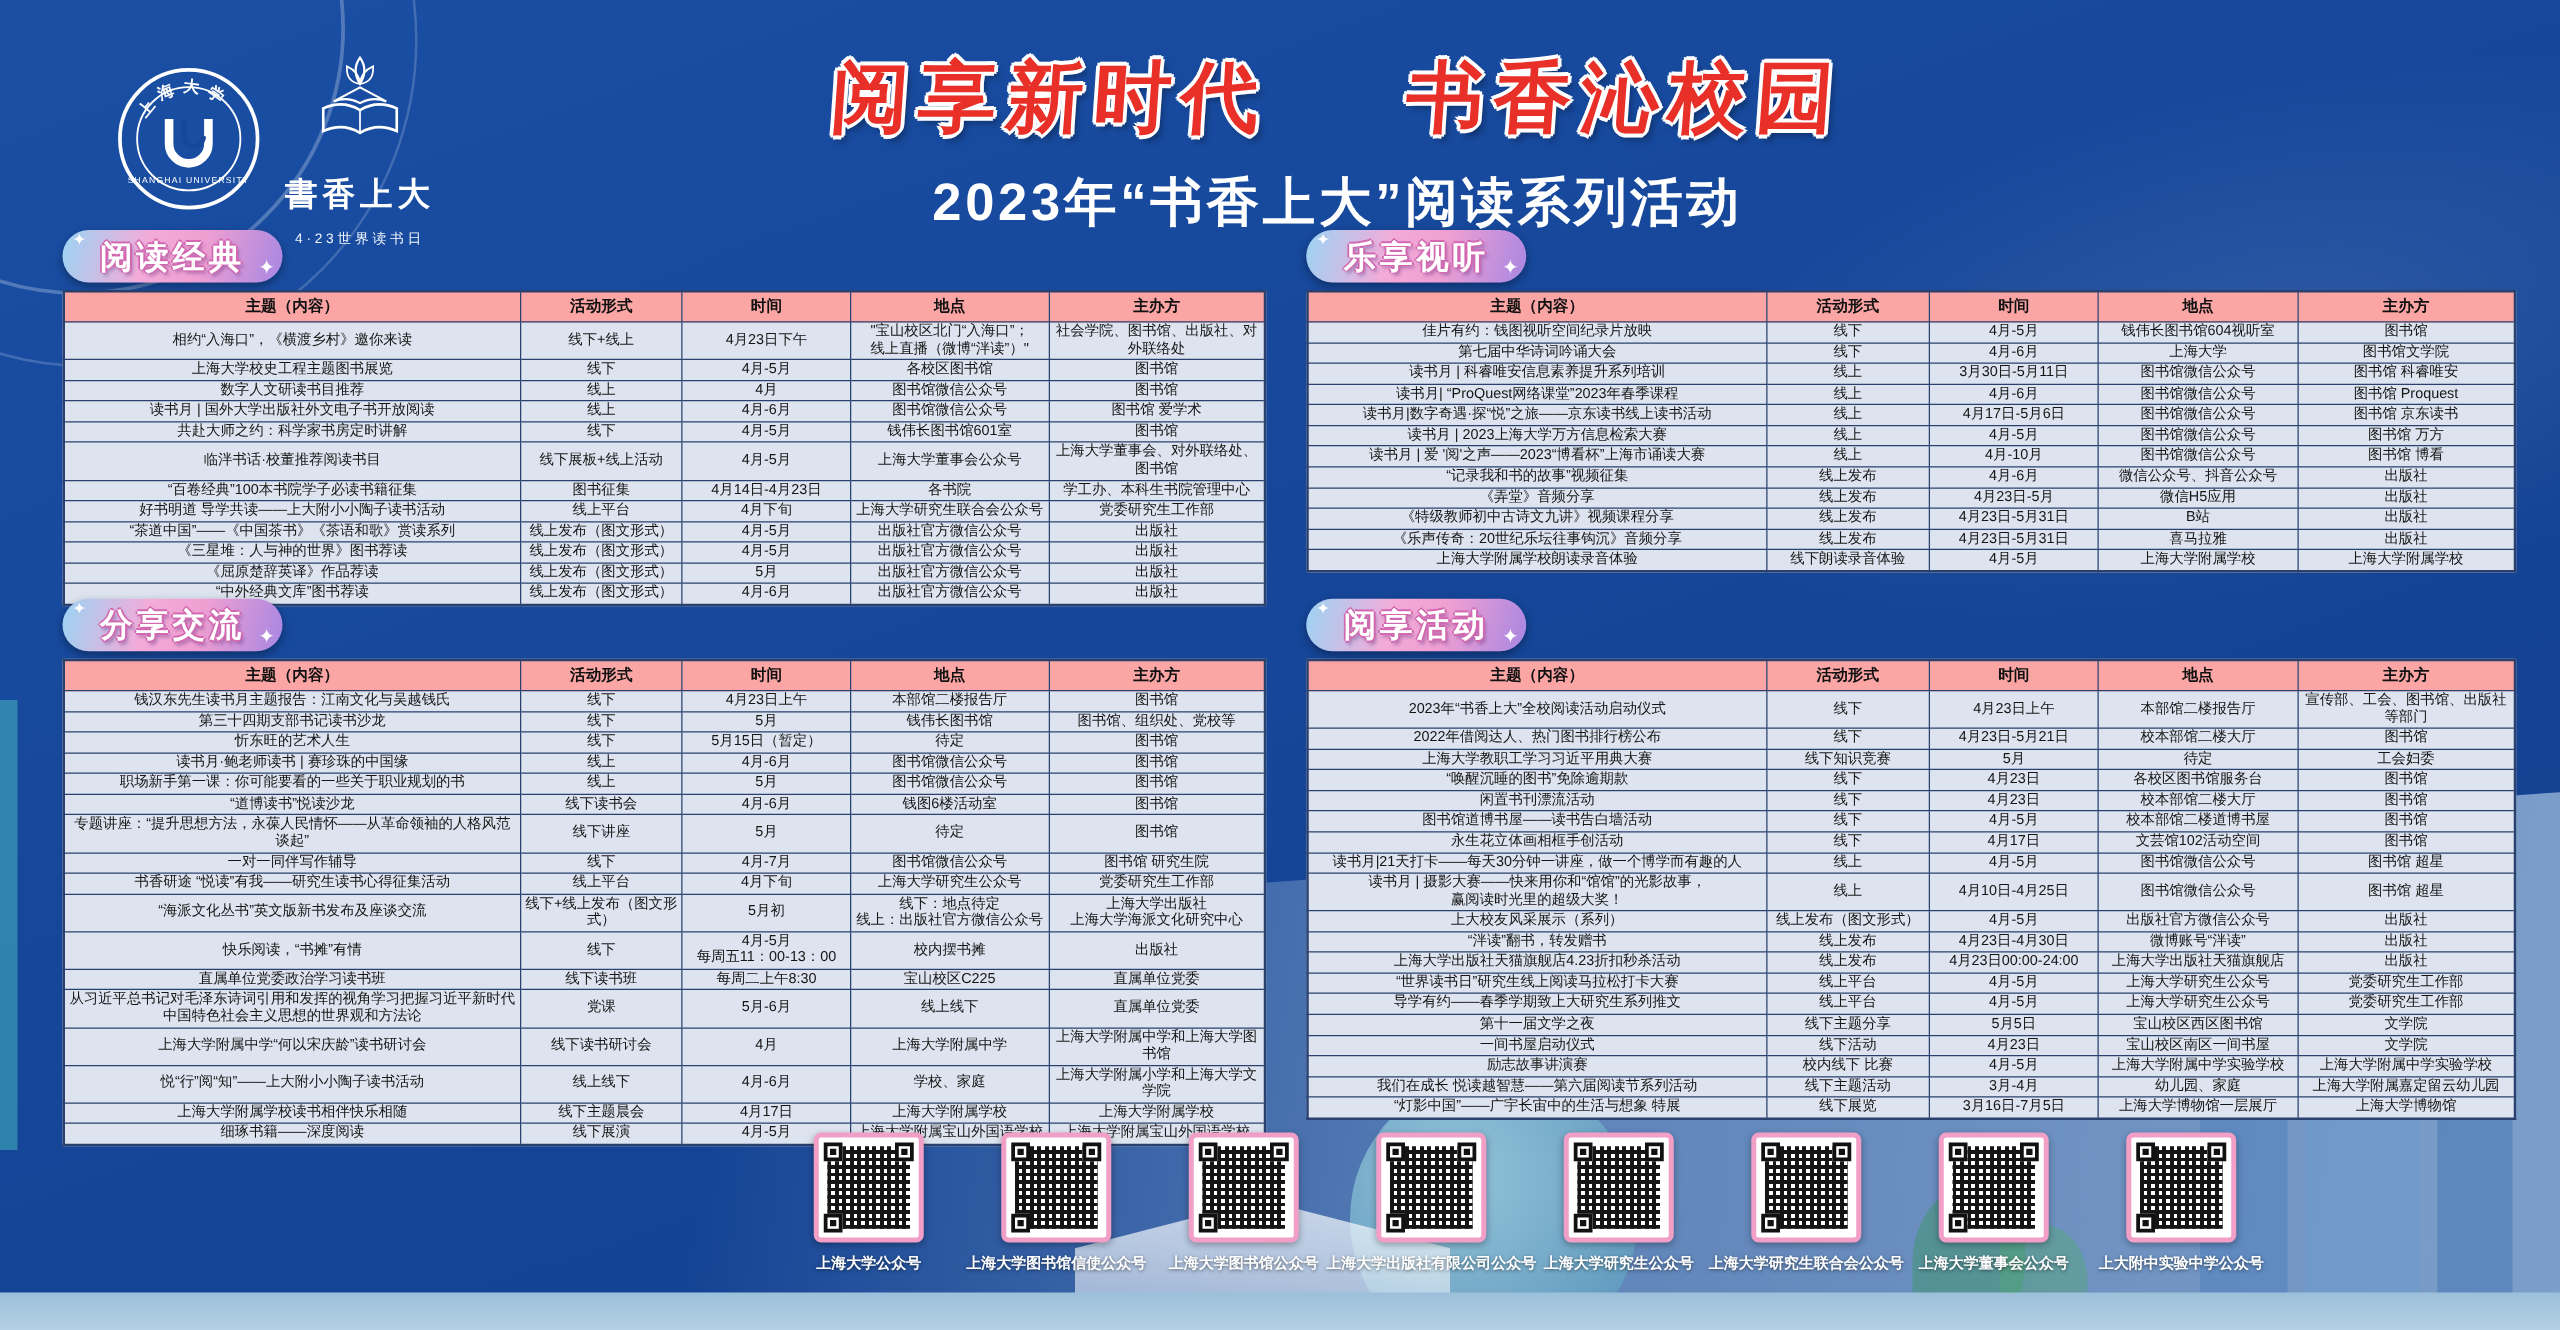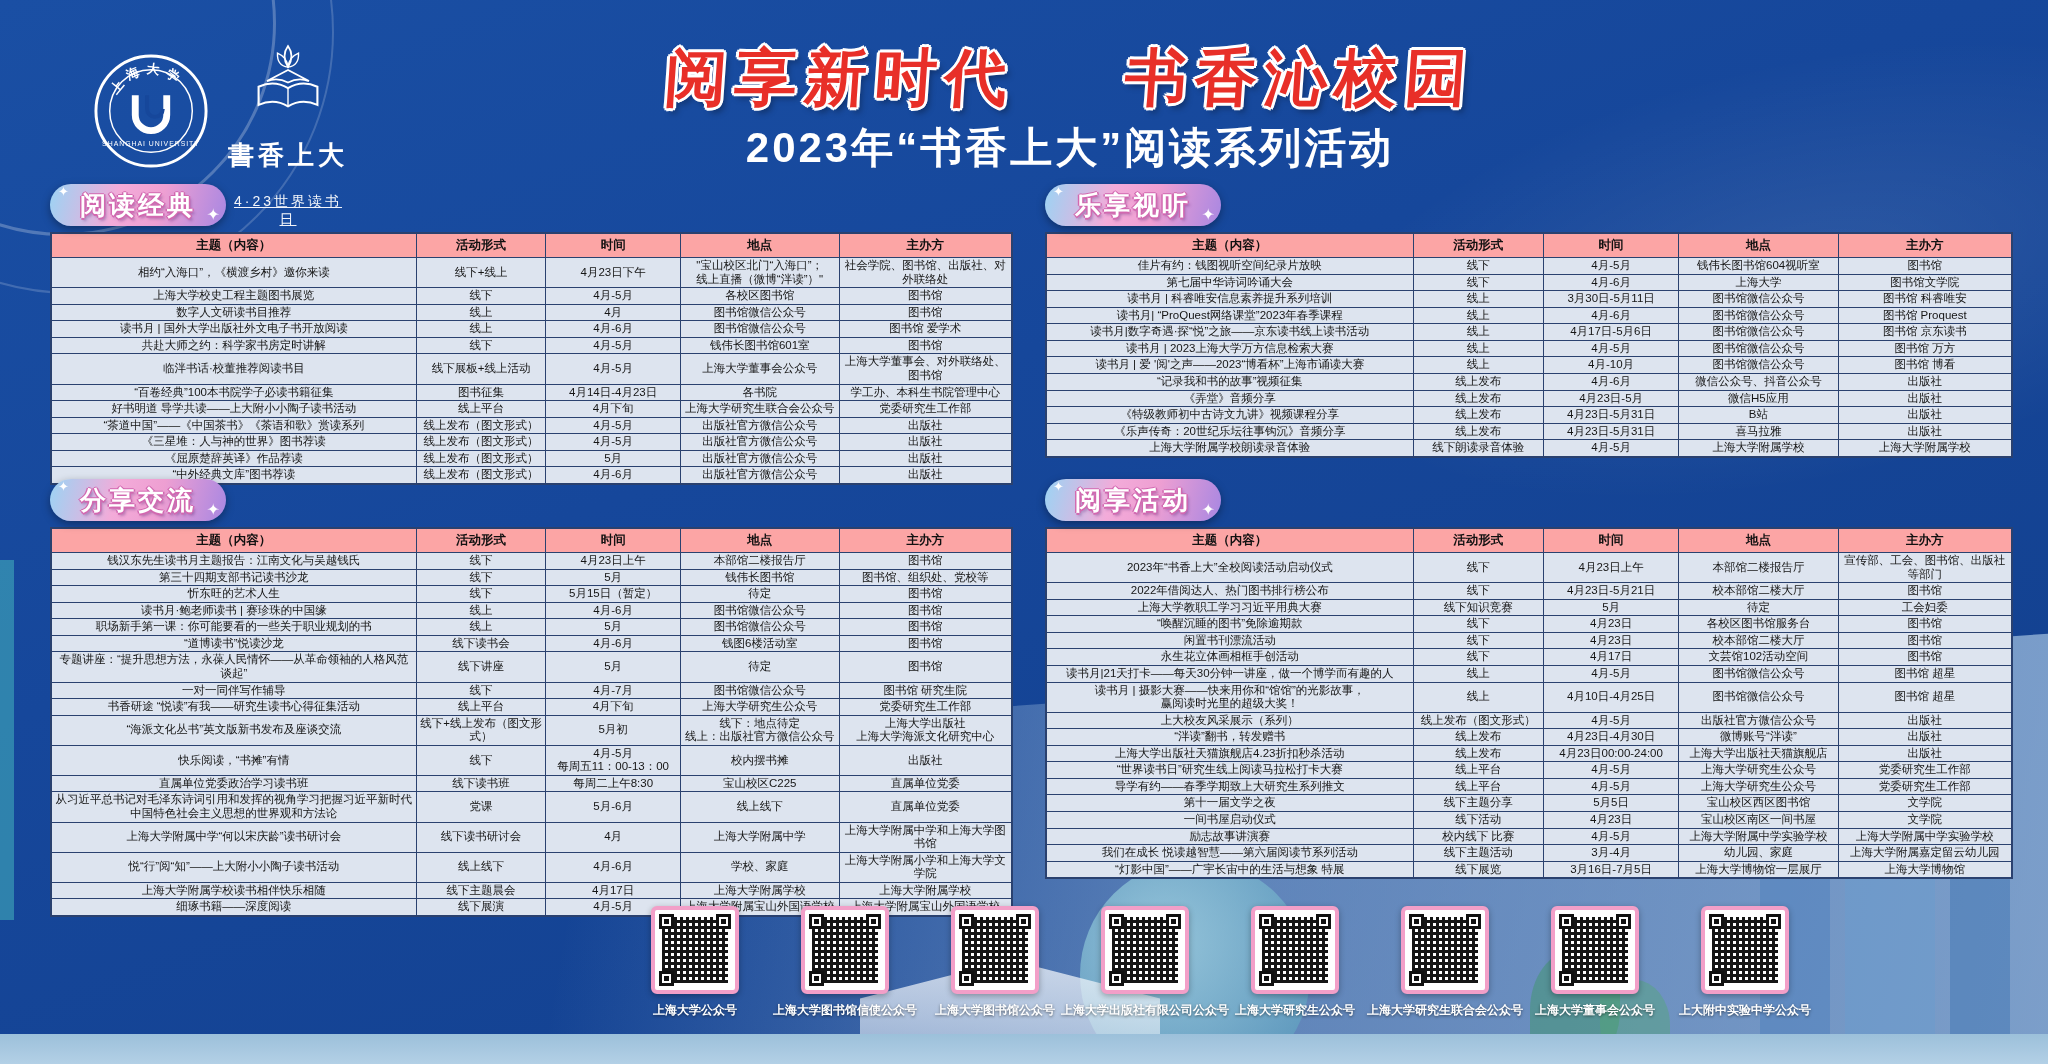"2023年“书香上大”阅读系列活动" .subtitle { margin-top: none -> 14px }
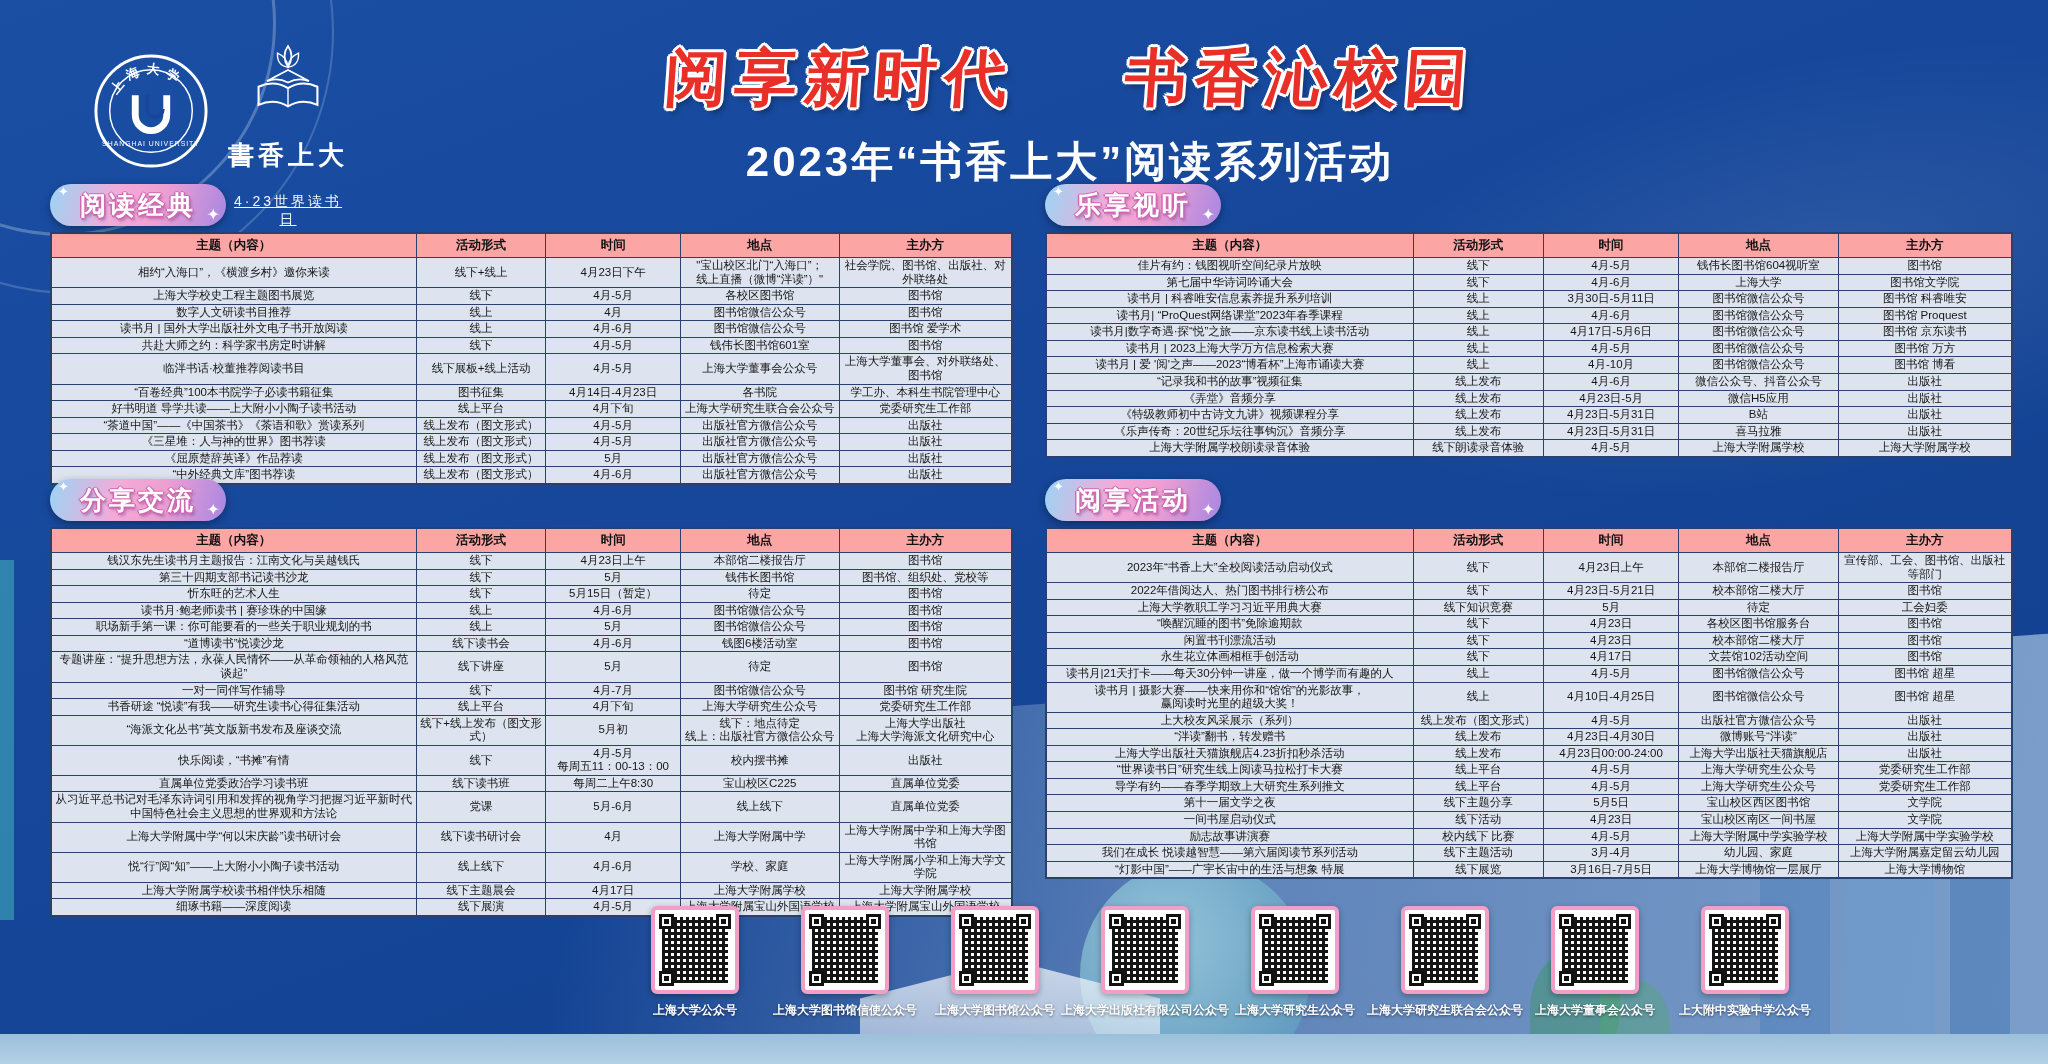"4·23世界读书日" .brand-sub { font-size: 14px -> 11px; margin-top: 20px -> 10px; text-decoration: underline -> none }
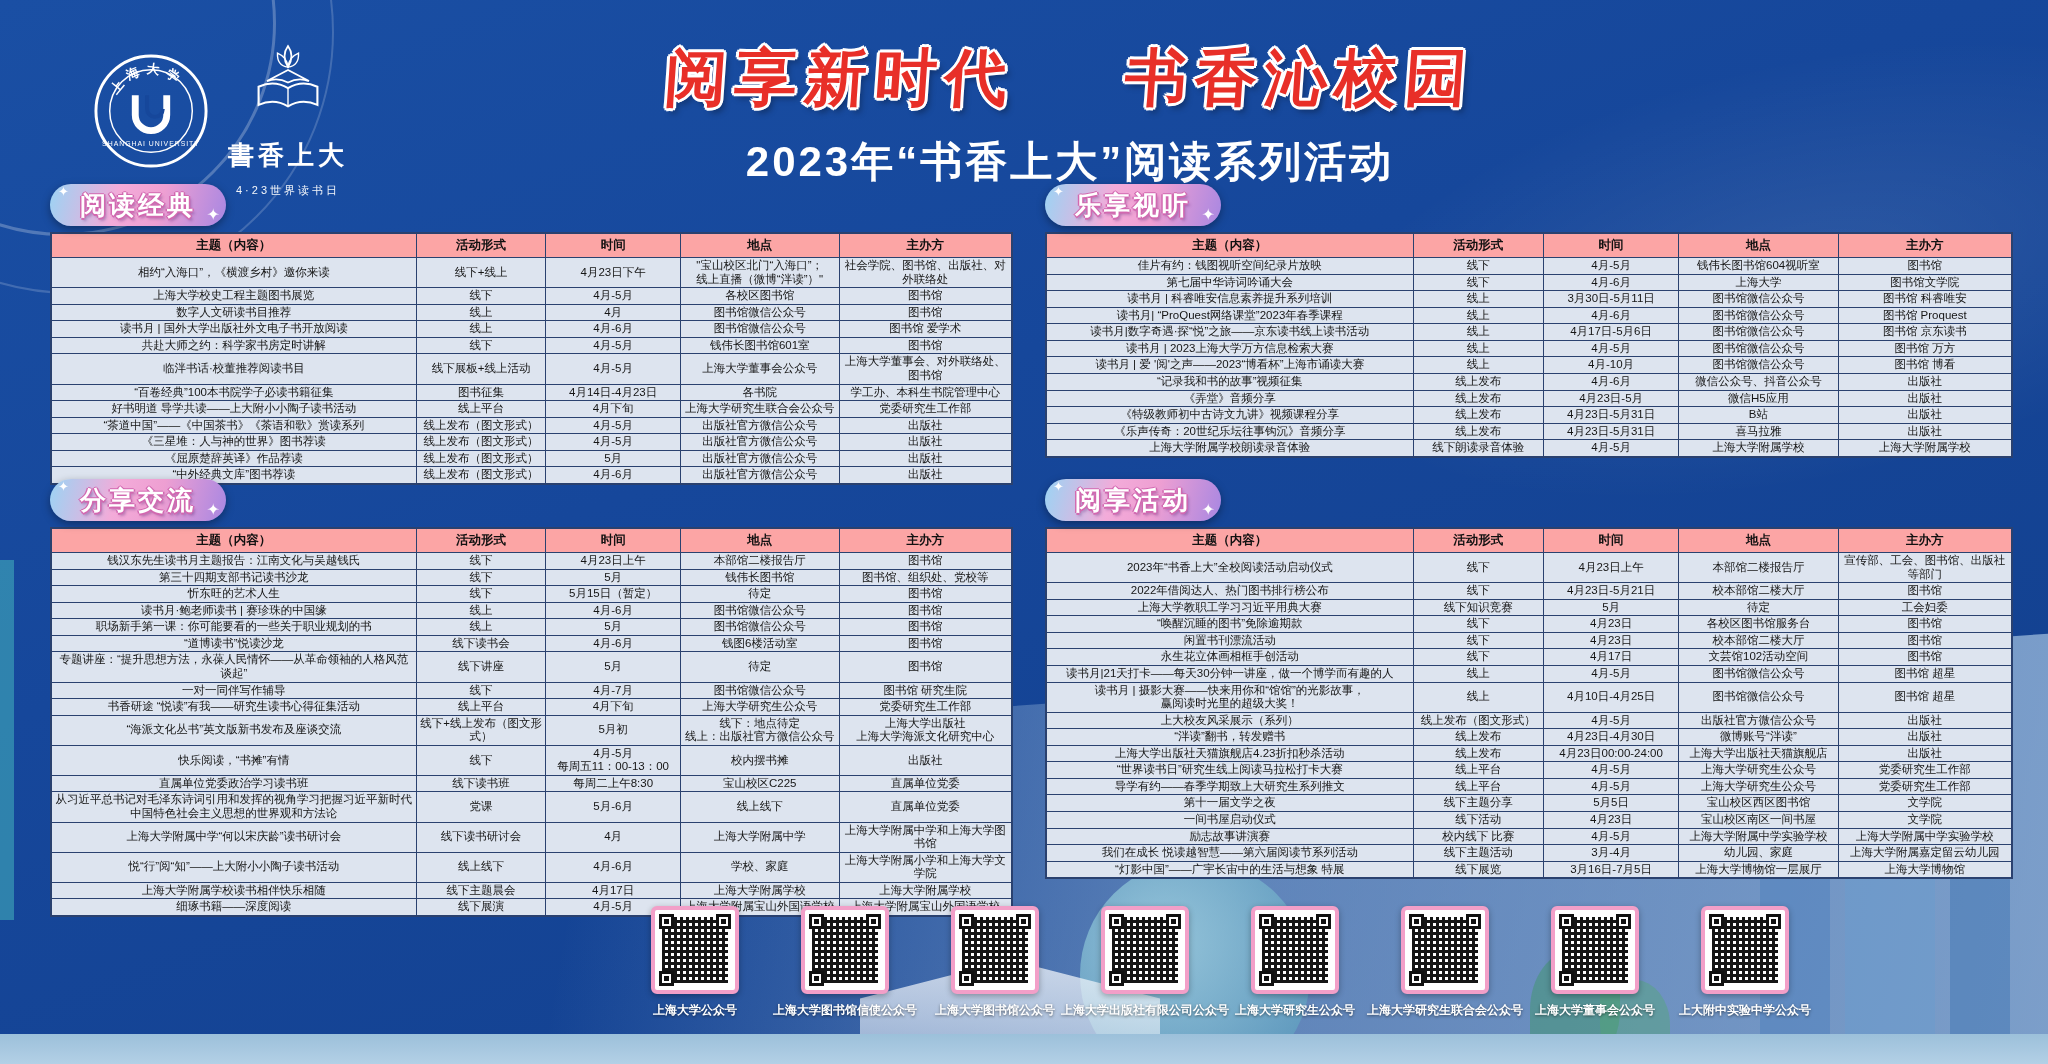"图书馆道博书屋——读书告白墙活动" tr { html: none -> <tr> <td>图书馆道博书屋——读书告白墙活动</td> <td>线下</td> <td>4月-5月</td> <td>校本部馆二楼道博书屋</td> <td>图书馆</td> </tr> }
